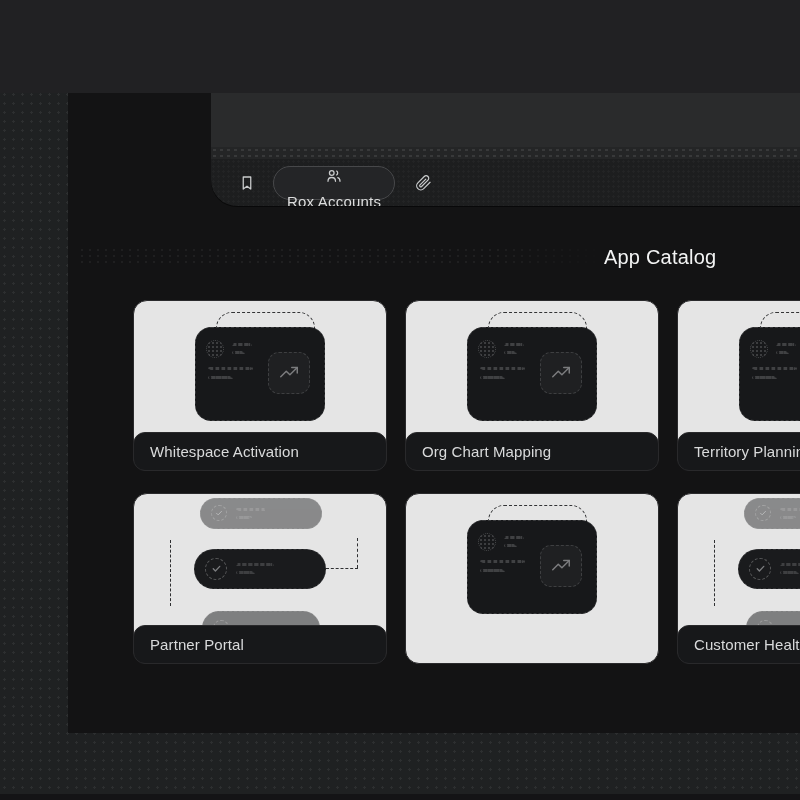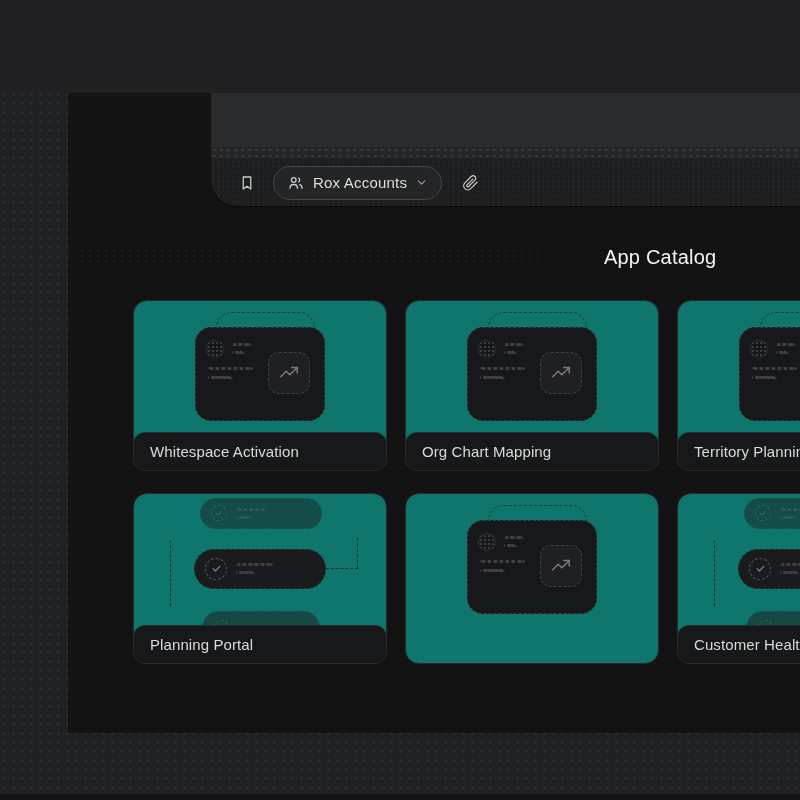"Rox Accounts" .account-pill { flex-direction: none -> column }
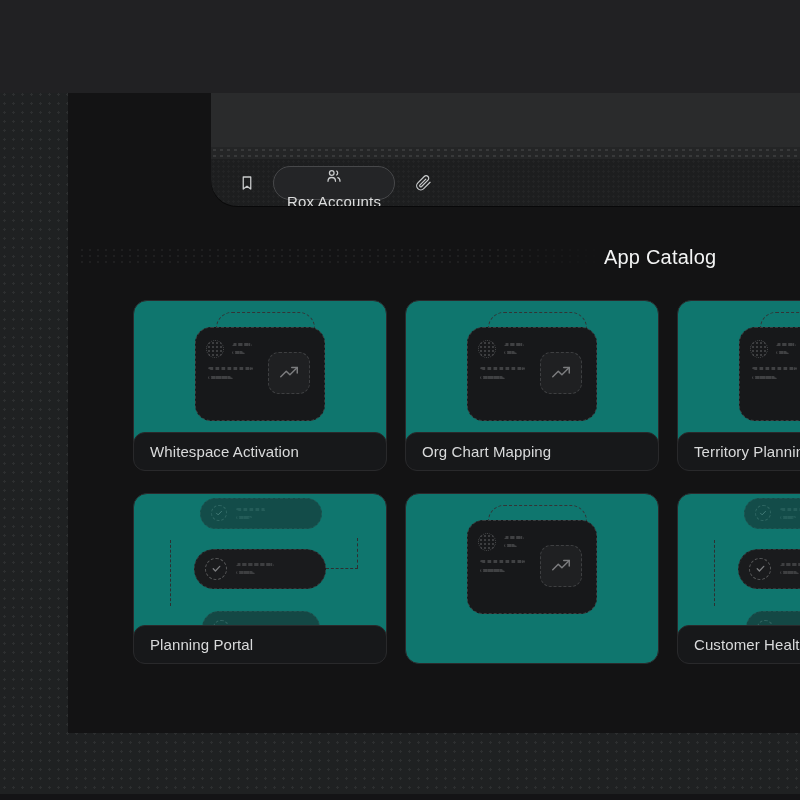"Whitespace Activation" .card { background: #0f766e -> #e5e5e5 }
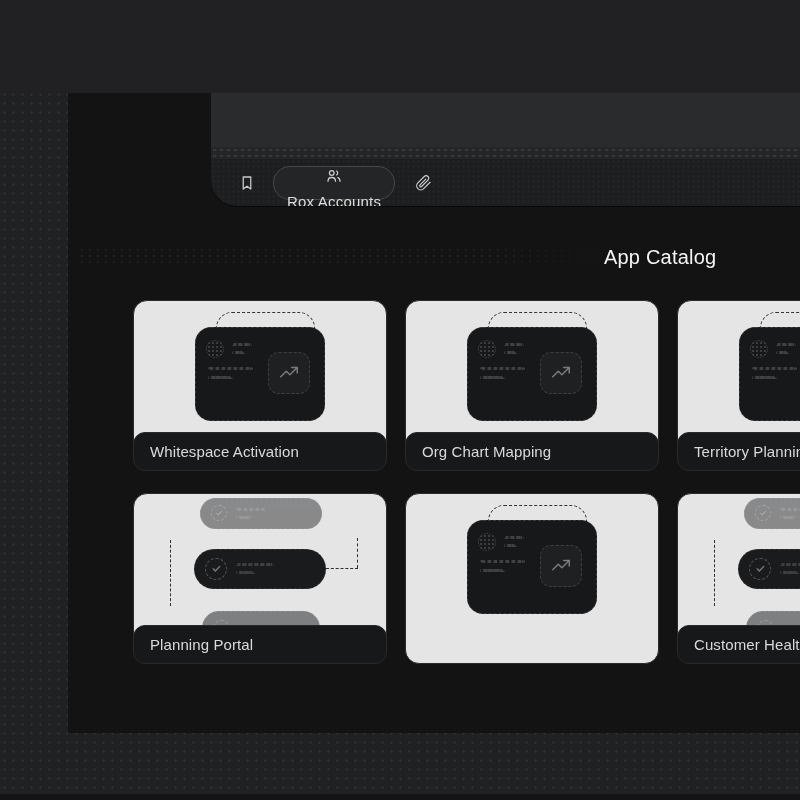"Planning Portal" span.card-label { text: Planning -> Partner }
